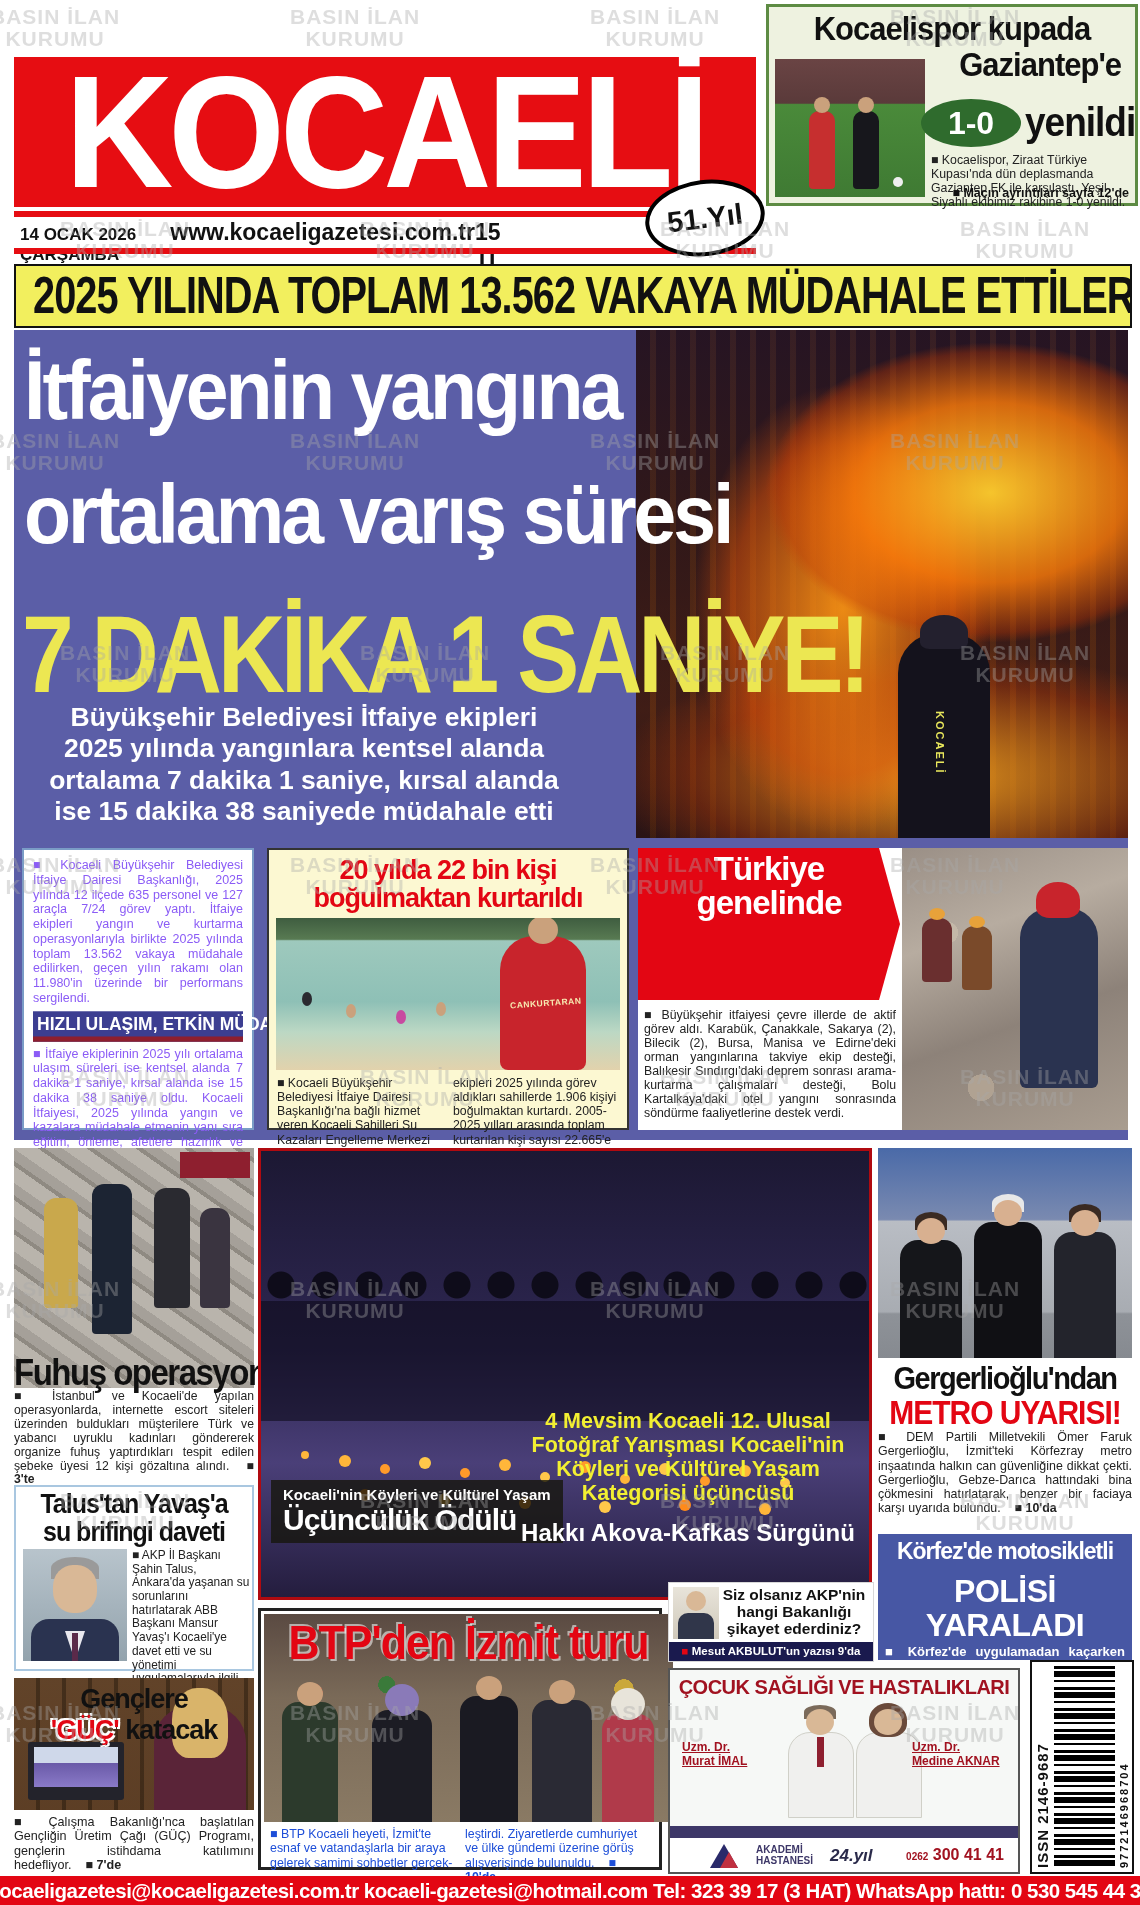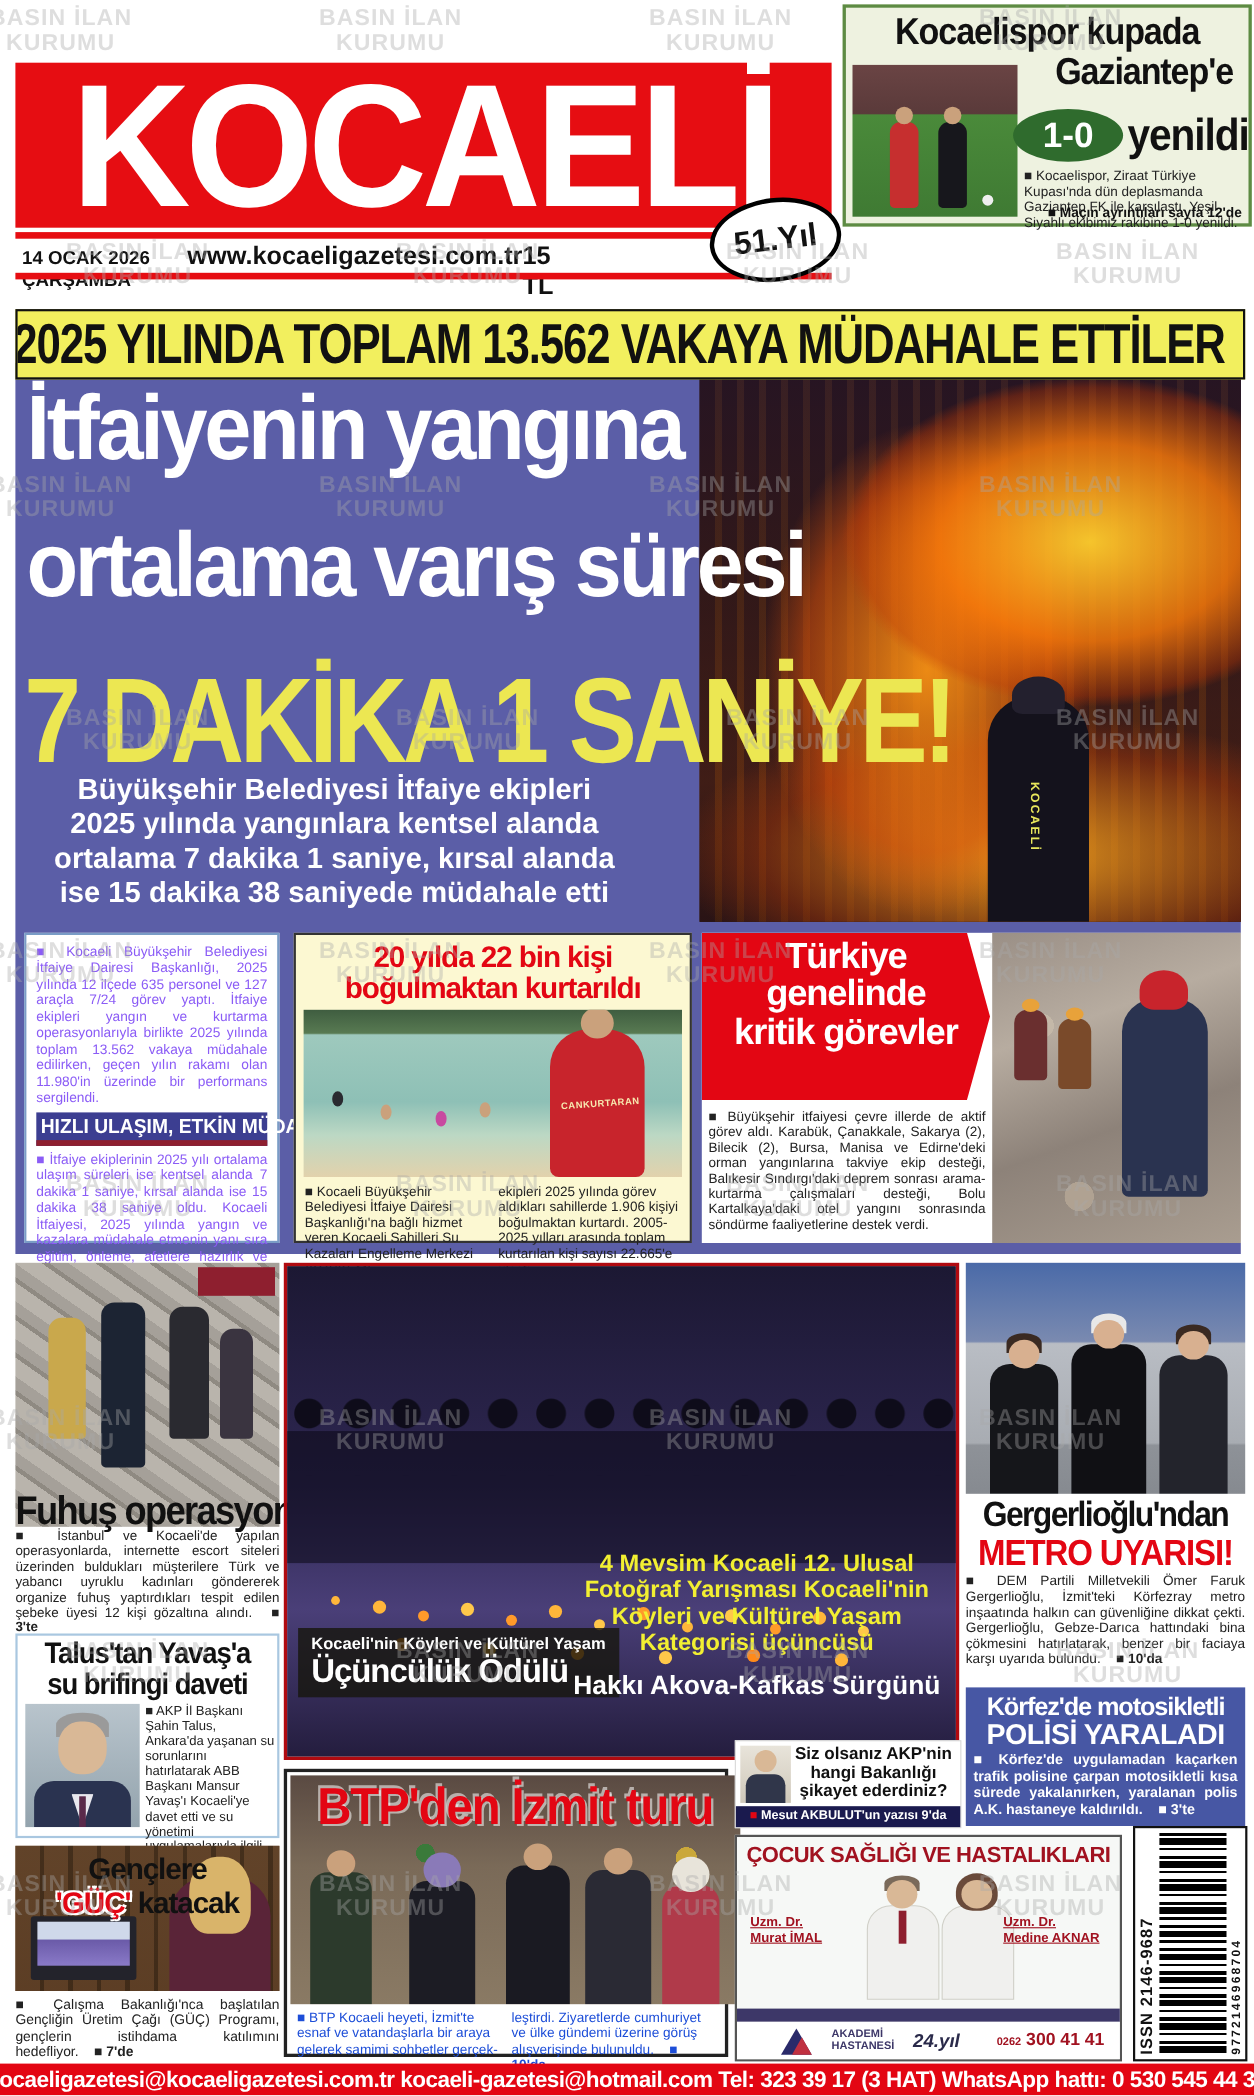"2025 YILINDA TOPLAM 13.562 VAKAYA" .banner { justify-content: flex-end -> flex-start; top: 281px -> 264px }
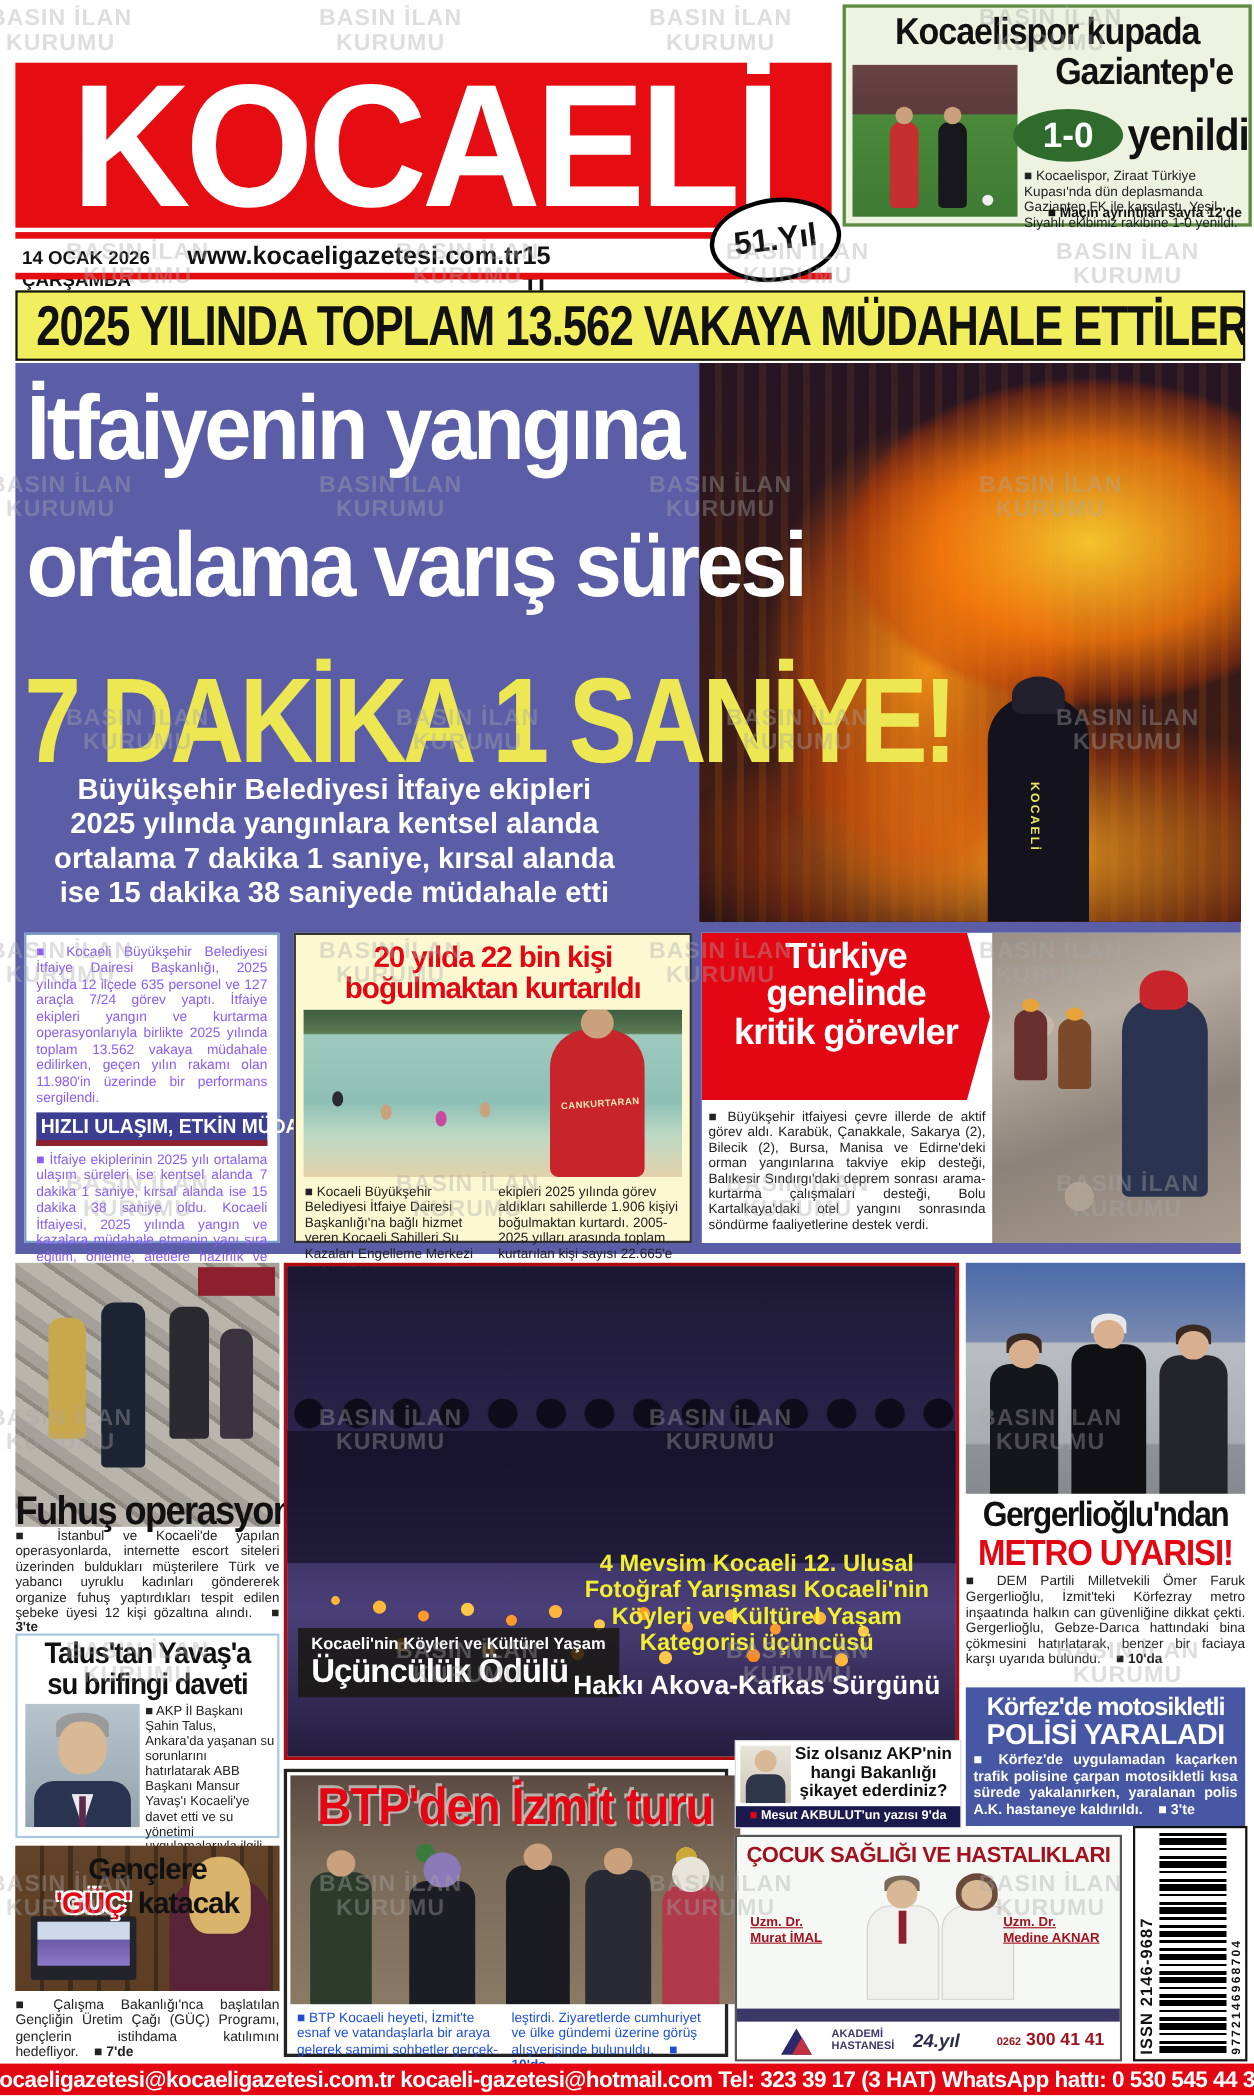"kritik görevler" span.kl { html: <span>kritik görevler</span> -> none }
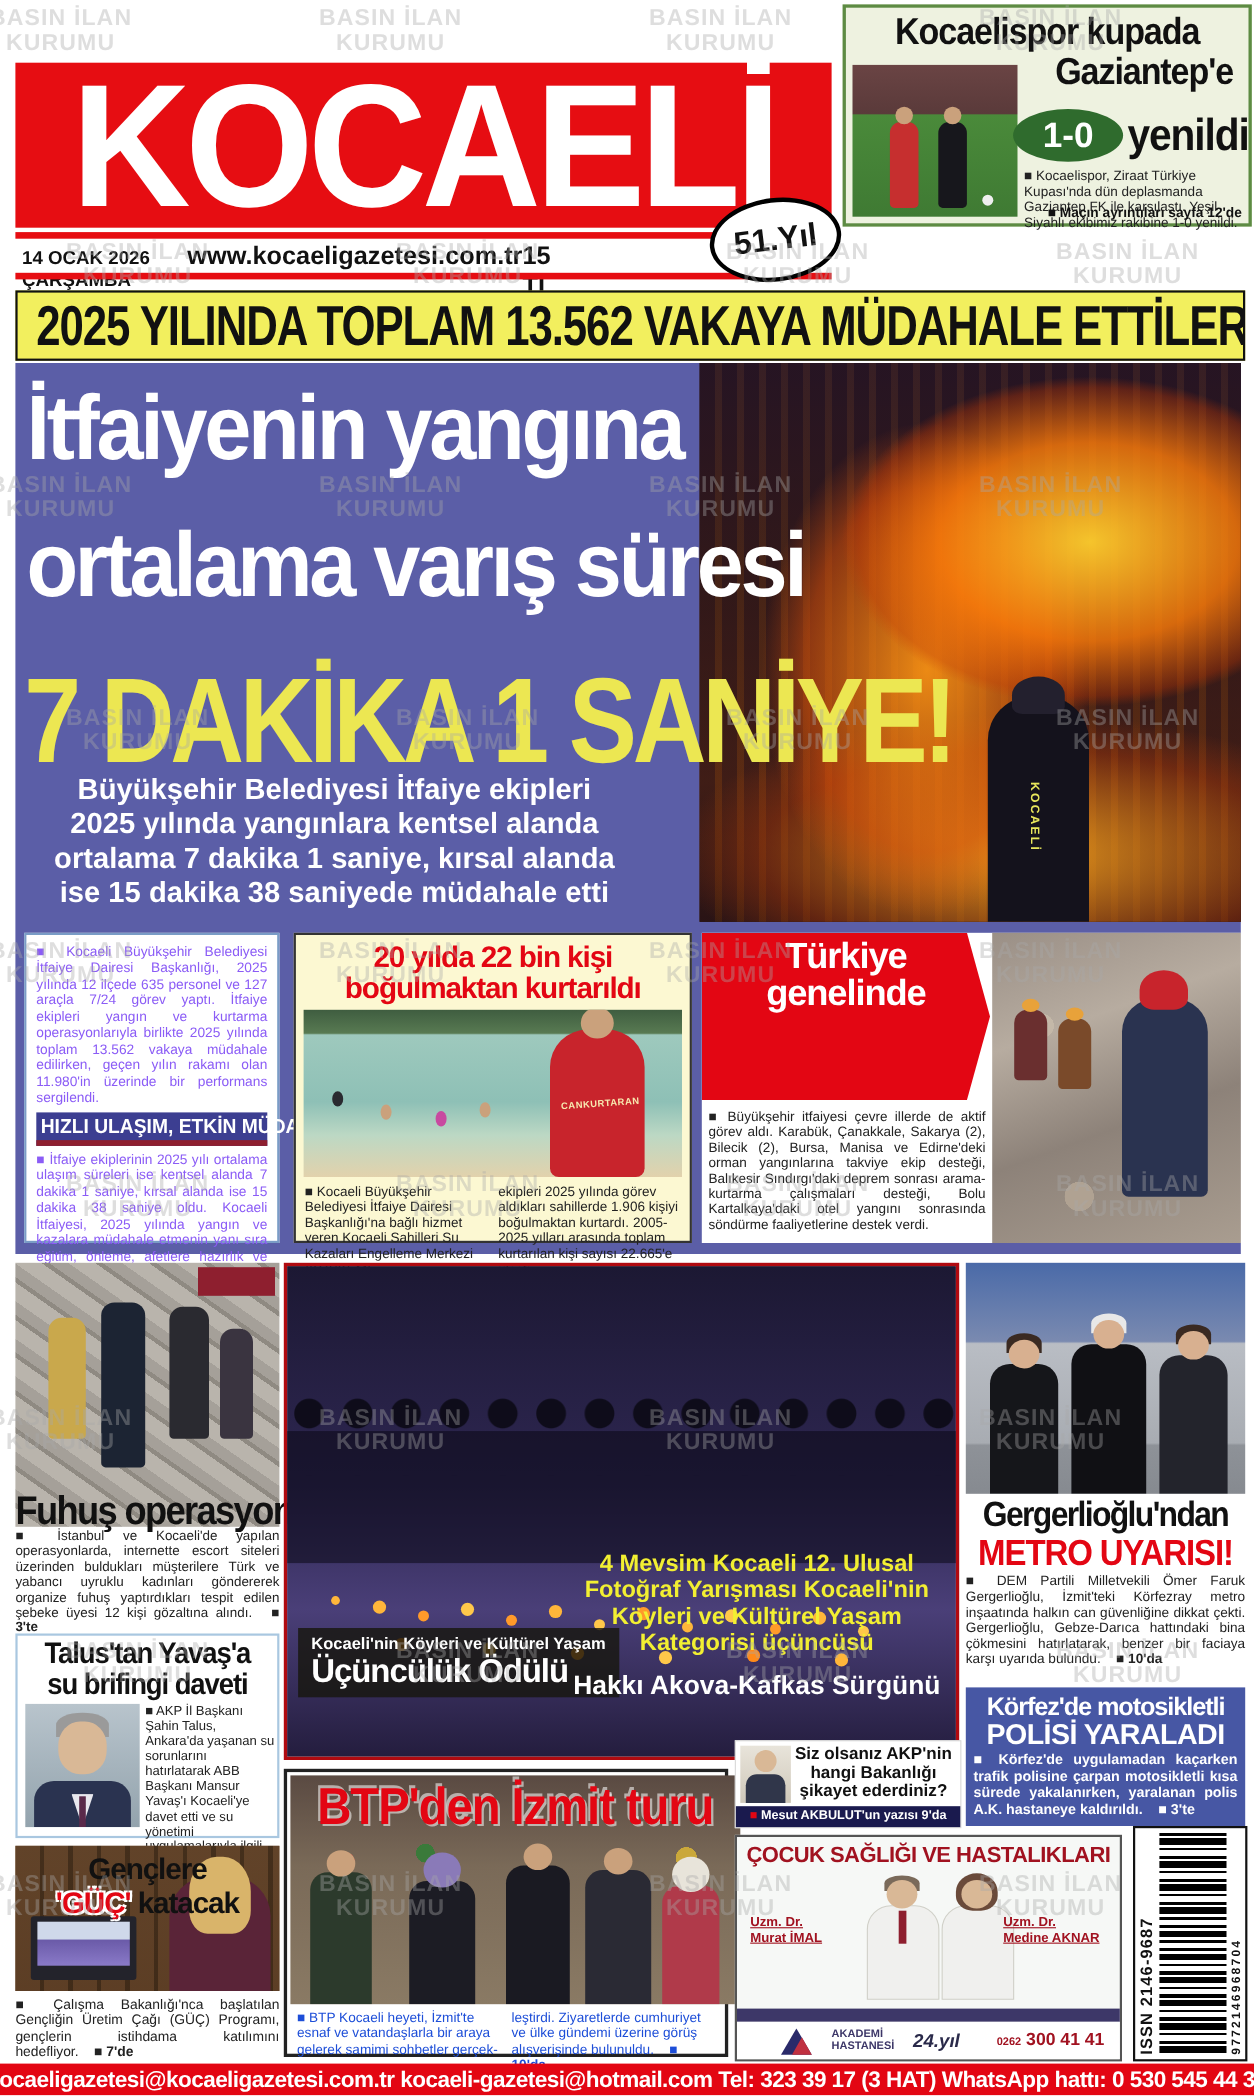"POLİSİ YARALADI" .korfez-h2 { font-size: 26px -> 32px; margin-top: none -> 12px }
